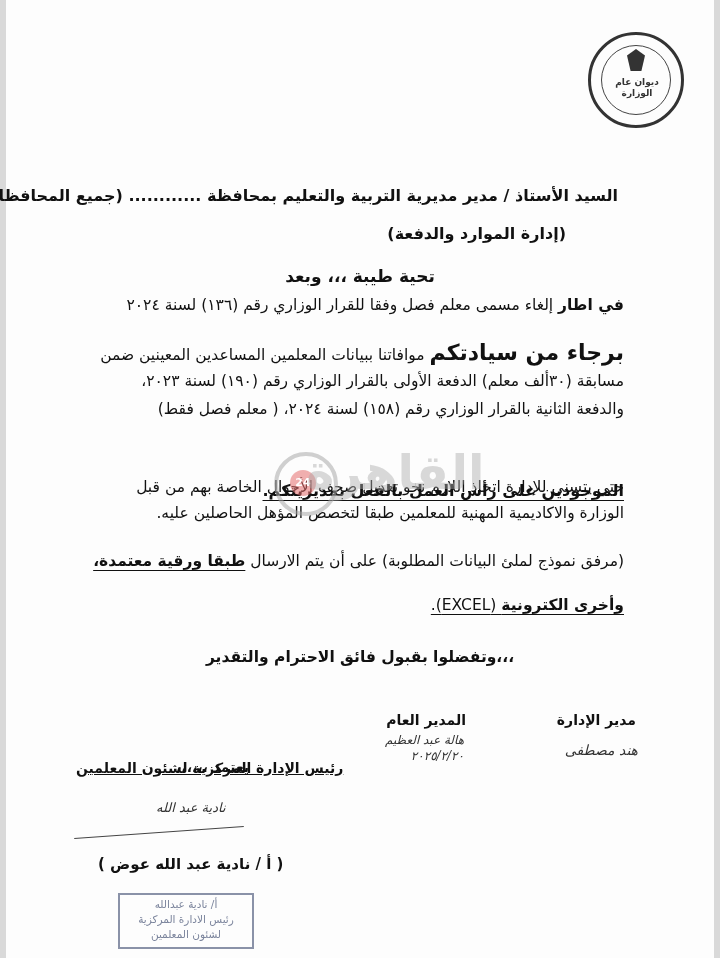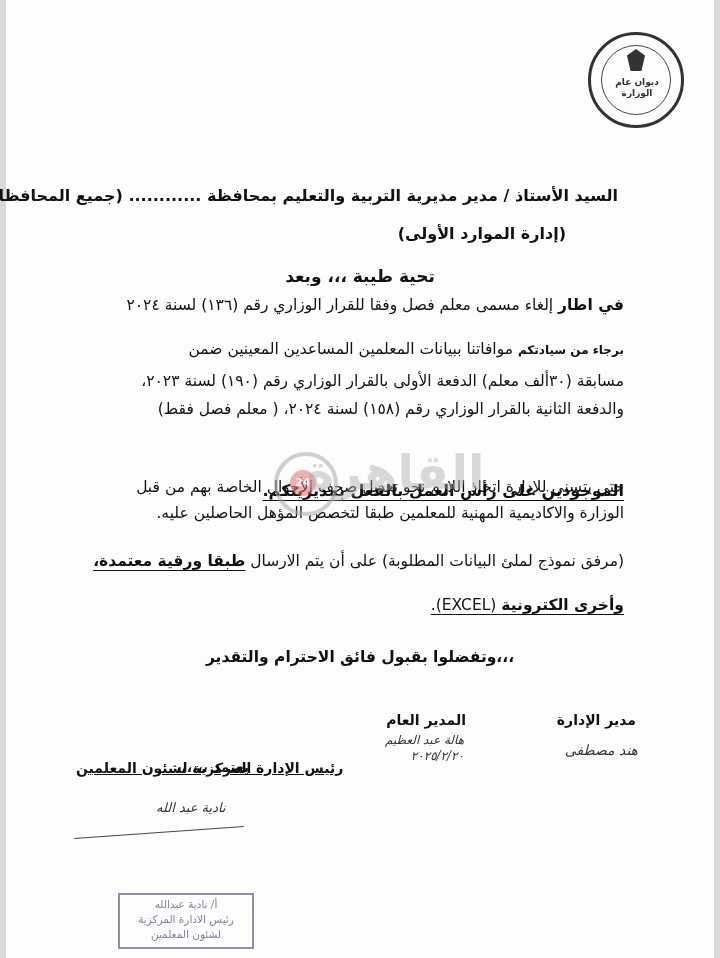"(إدارة الموارد الأولى)" div.abs { text: الأولى -> والدفعة }
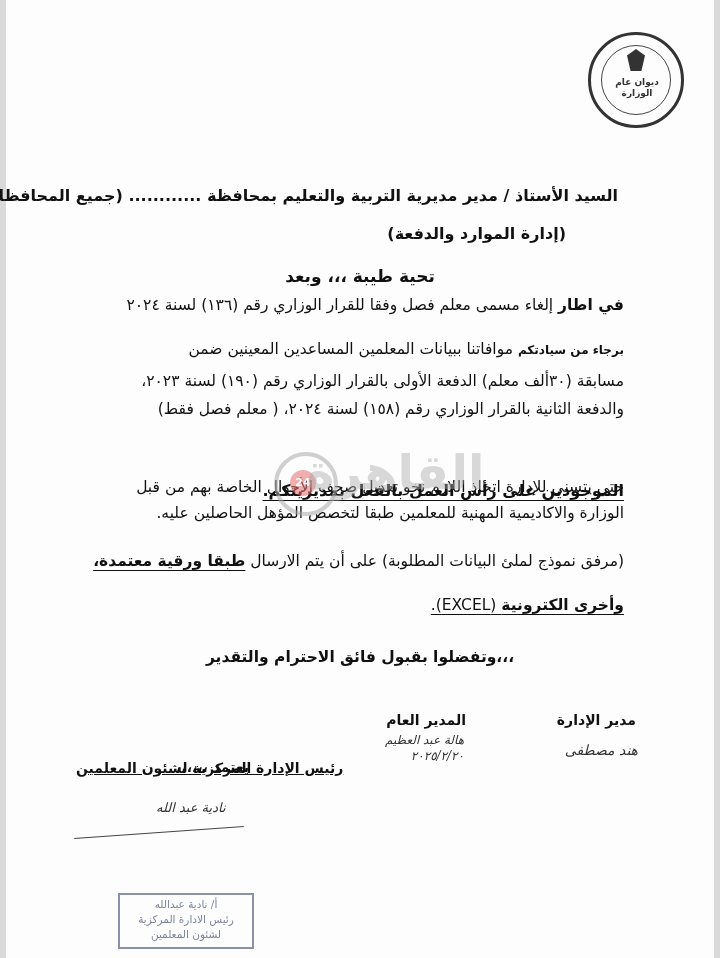"برجاء من سيادتكم" span.b { font-size: 12px -> 22px }
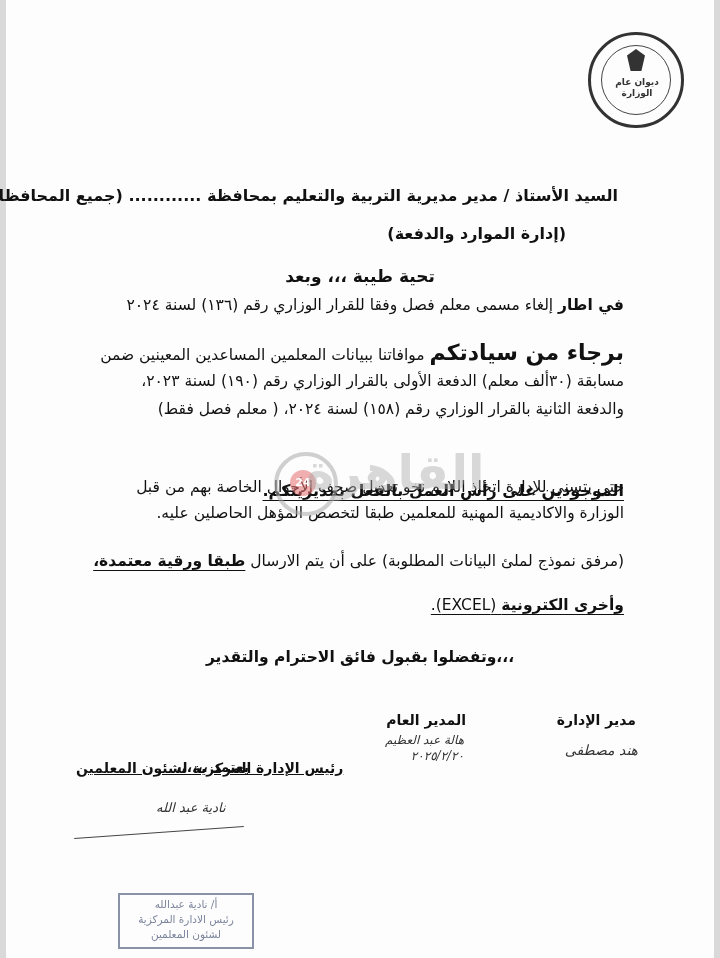"( أ / نادية عبد" div.abs { html: none -> <div>( أ / نادية عبد الله عوض )</div> }
